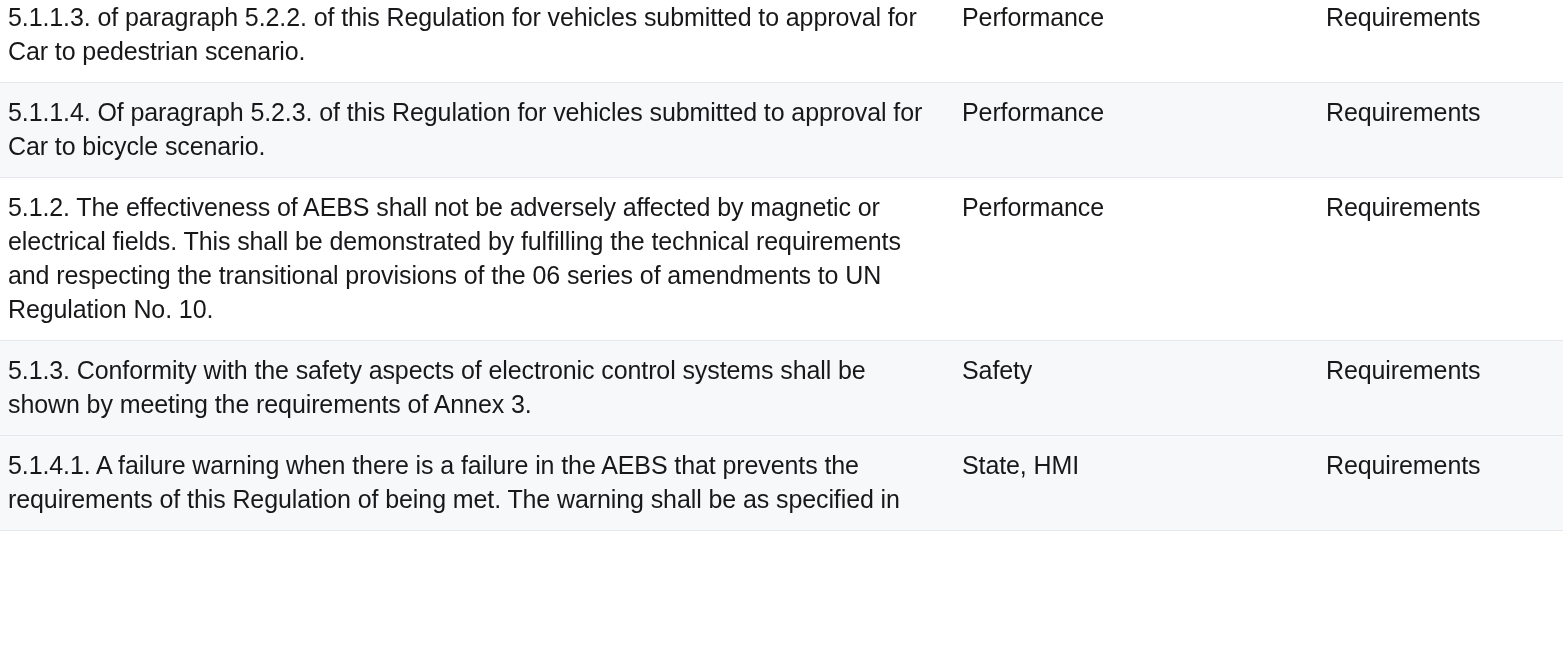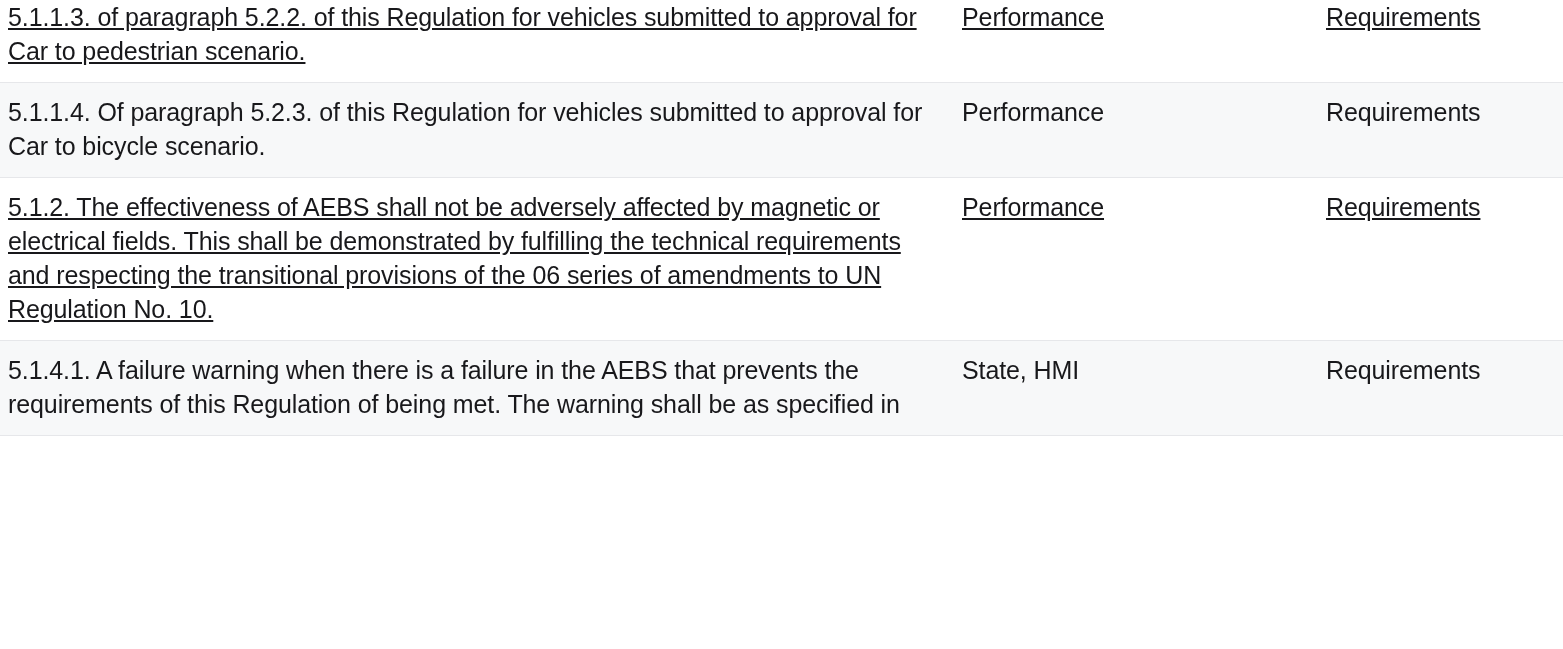"5.1.1.3. of paragraph 5.2.2. of" .doc-table tr.row-plain td { text-decoration: underline -> none }
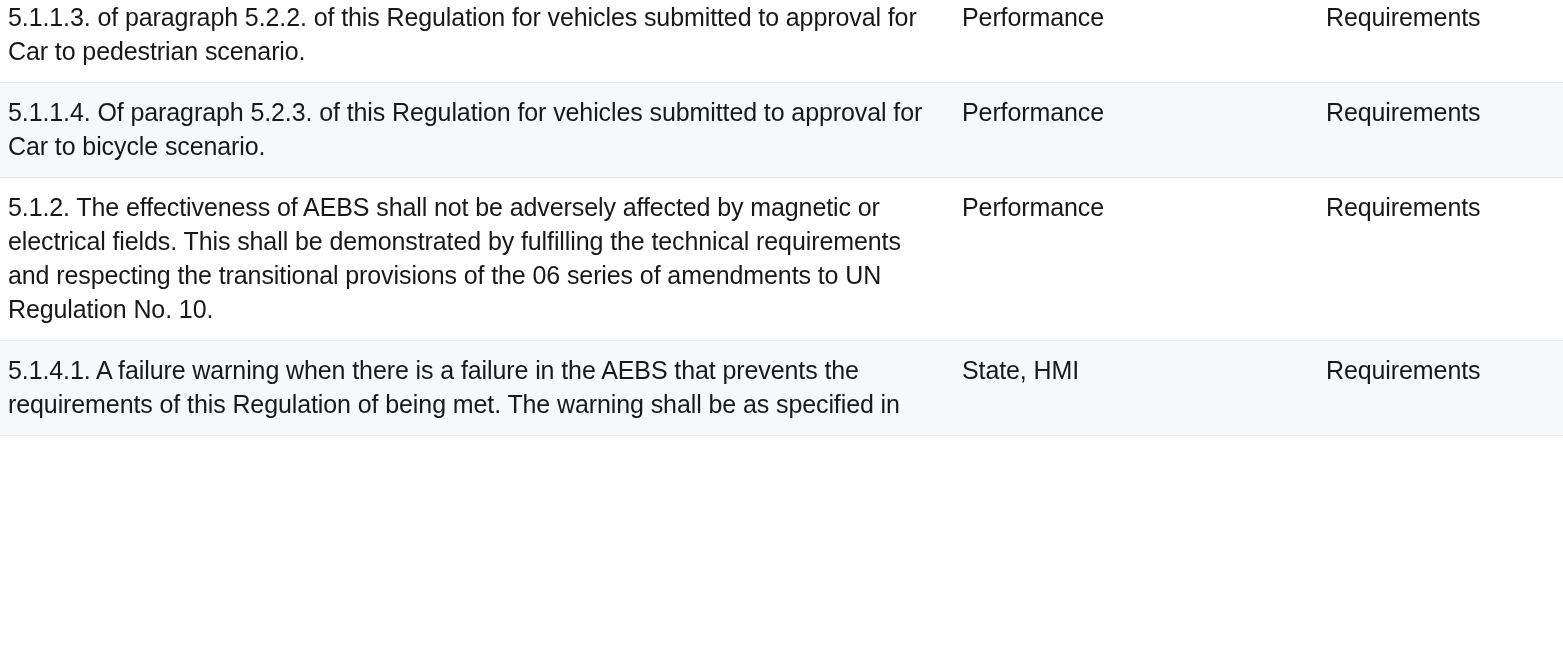"5.1.3. Conformity with the safety" tr.row-alt { html: none -> <tr> <td>5.1.3. Conformity with the safety aspects of electronic control systems shall be shown by meeting the requirements of Annex 3.</td> <td>Safety</td> <td>Requirements</td> </tr> }
